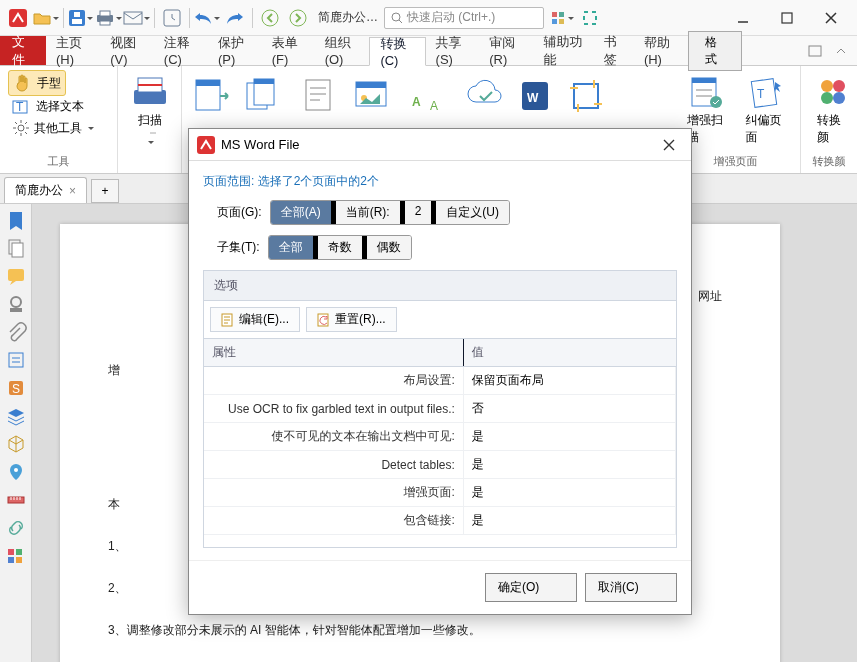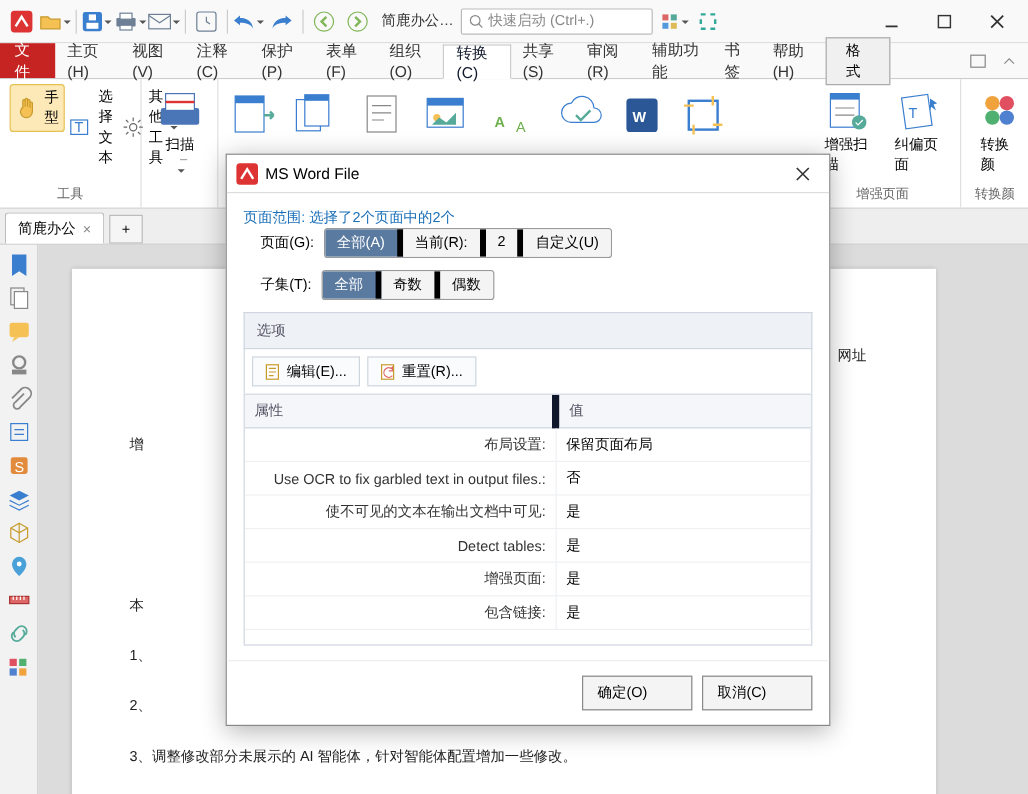"手型" div.rgroup-body { flex-direction: row -> column }
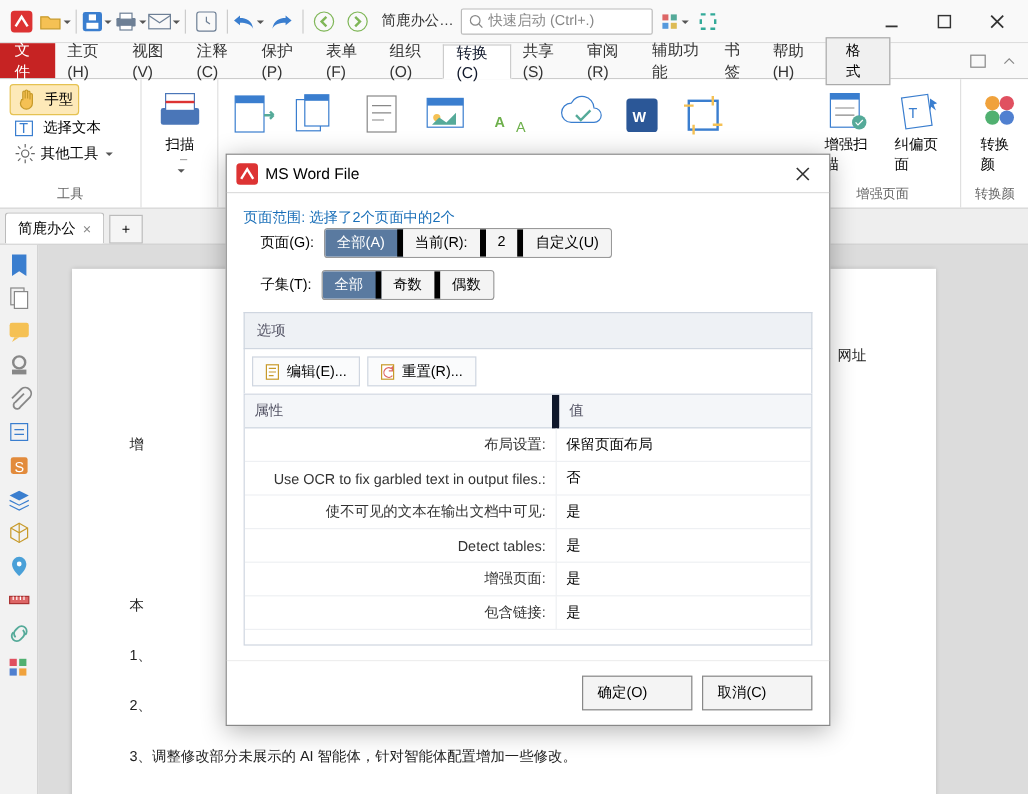"页面范围: 选择了2个页面中的2个" .range-head { margin-bottom: none -> 10px }
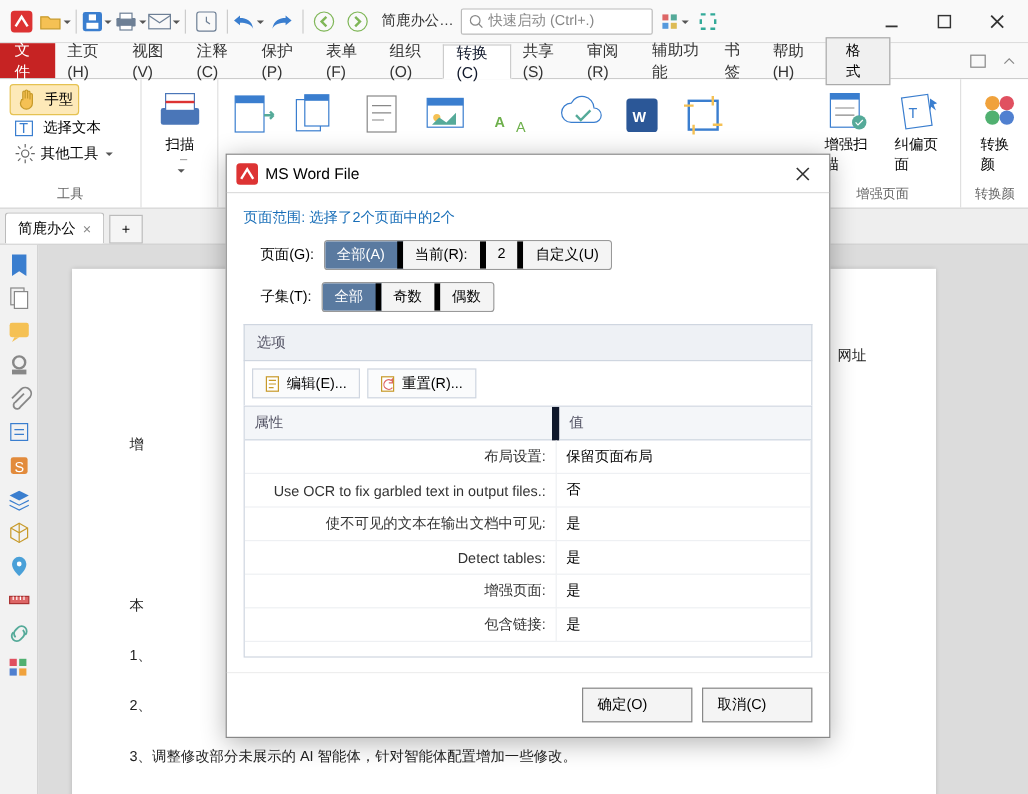"属性" .grid th:first-child { border-right: 6px solid #0f172a -> 1px solid #0f172a }
